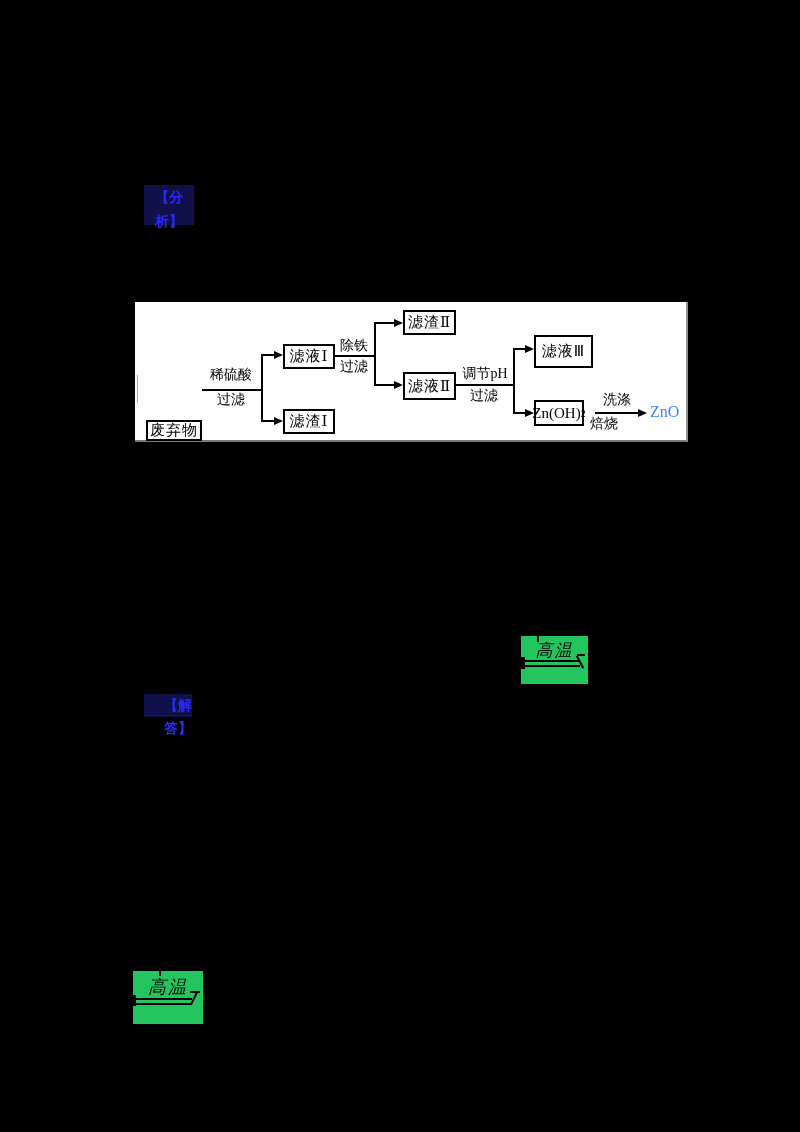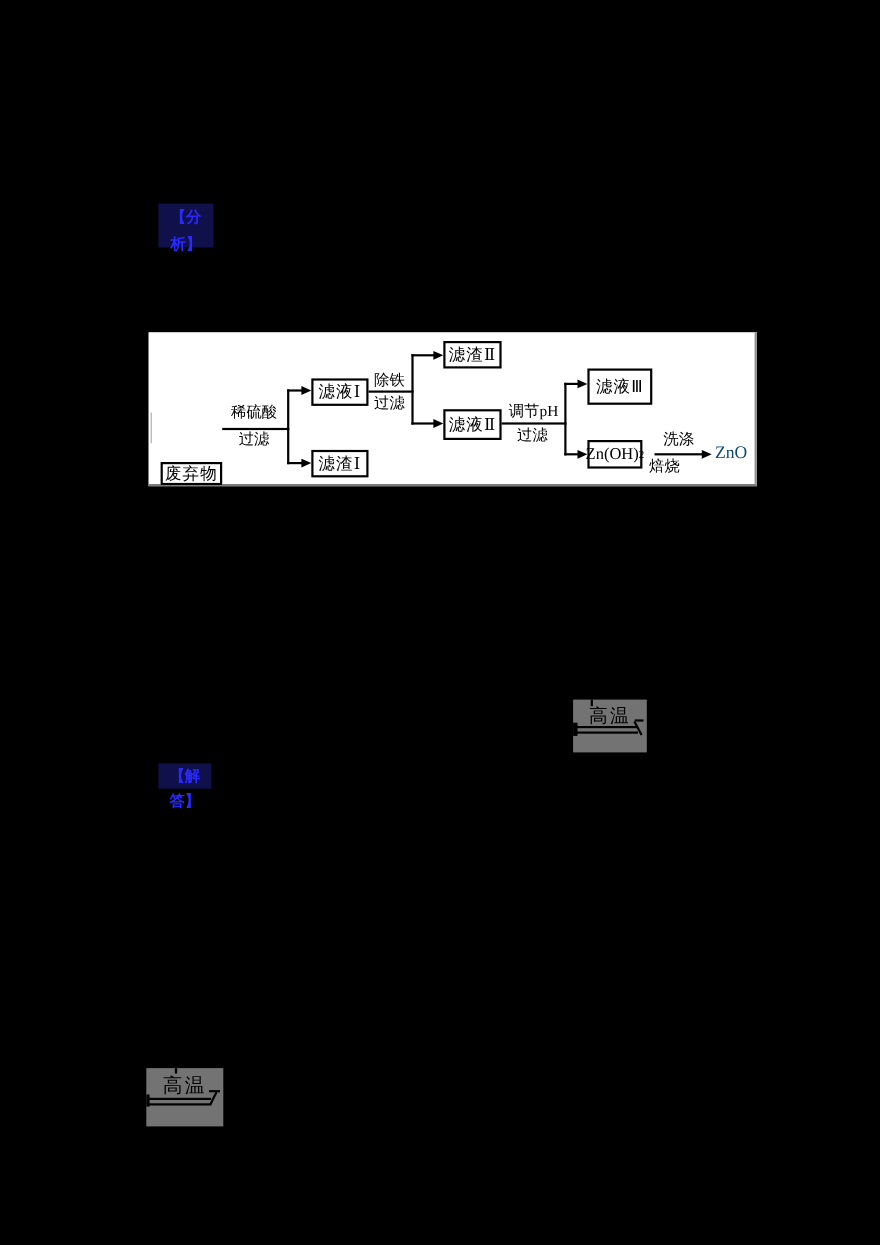"ZnO" .plain { color: #0c4a6e -> #3b82f6 }
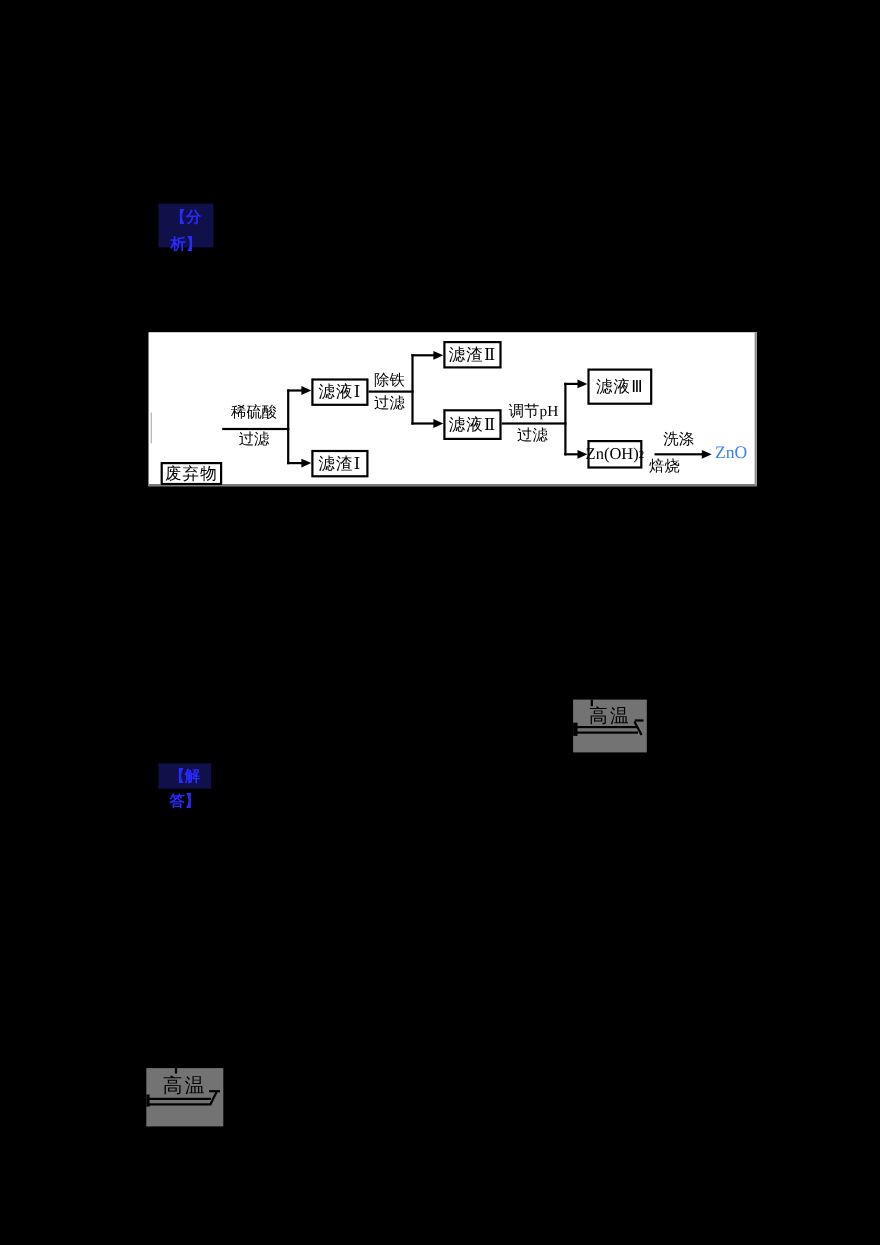"高温" .eqfrag { background: #737373 -> #22c55e; font-style: none -> italic }
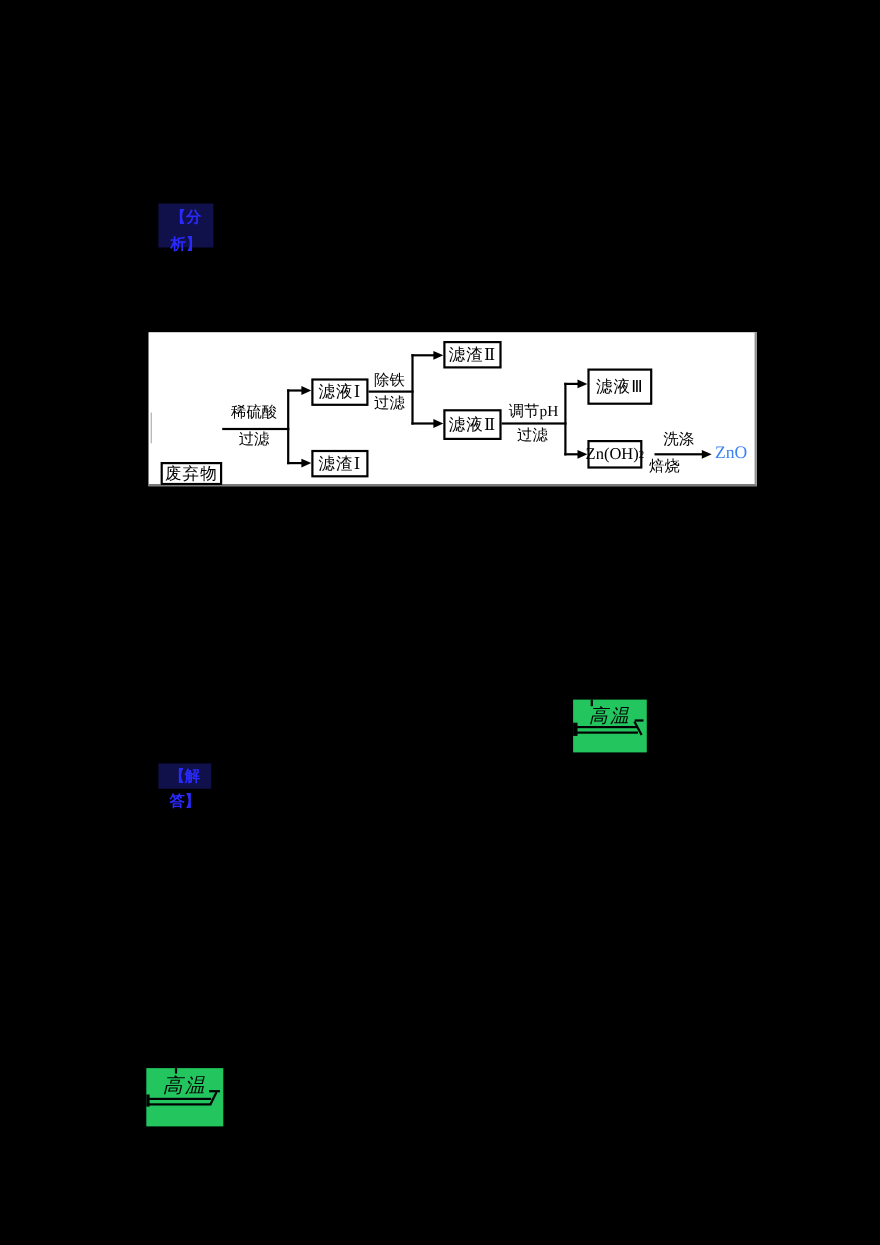"【解答】" div.tag { text-align: none -> right }
